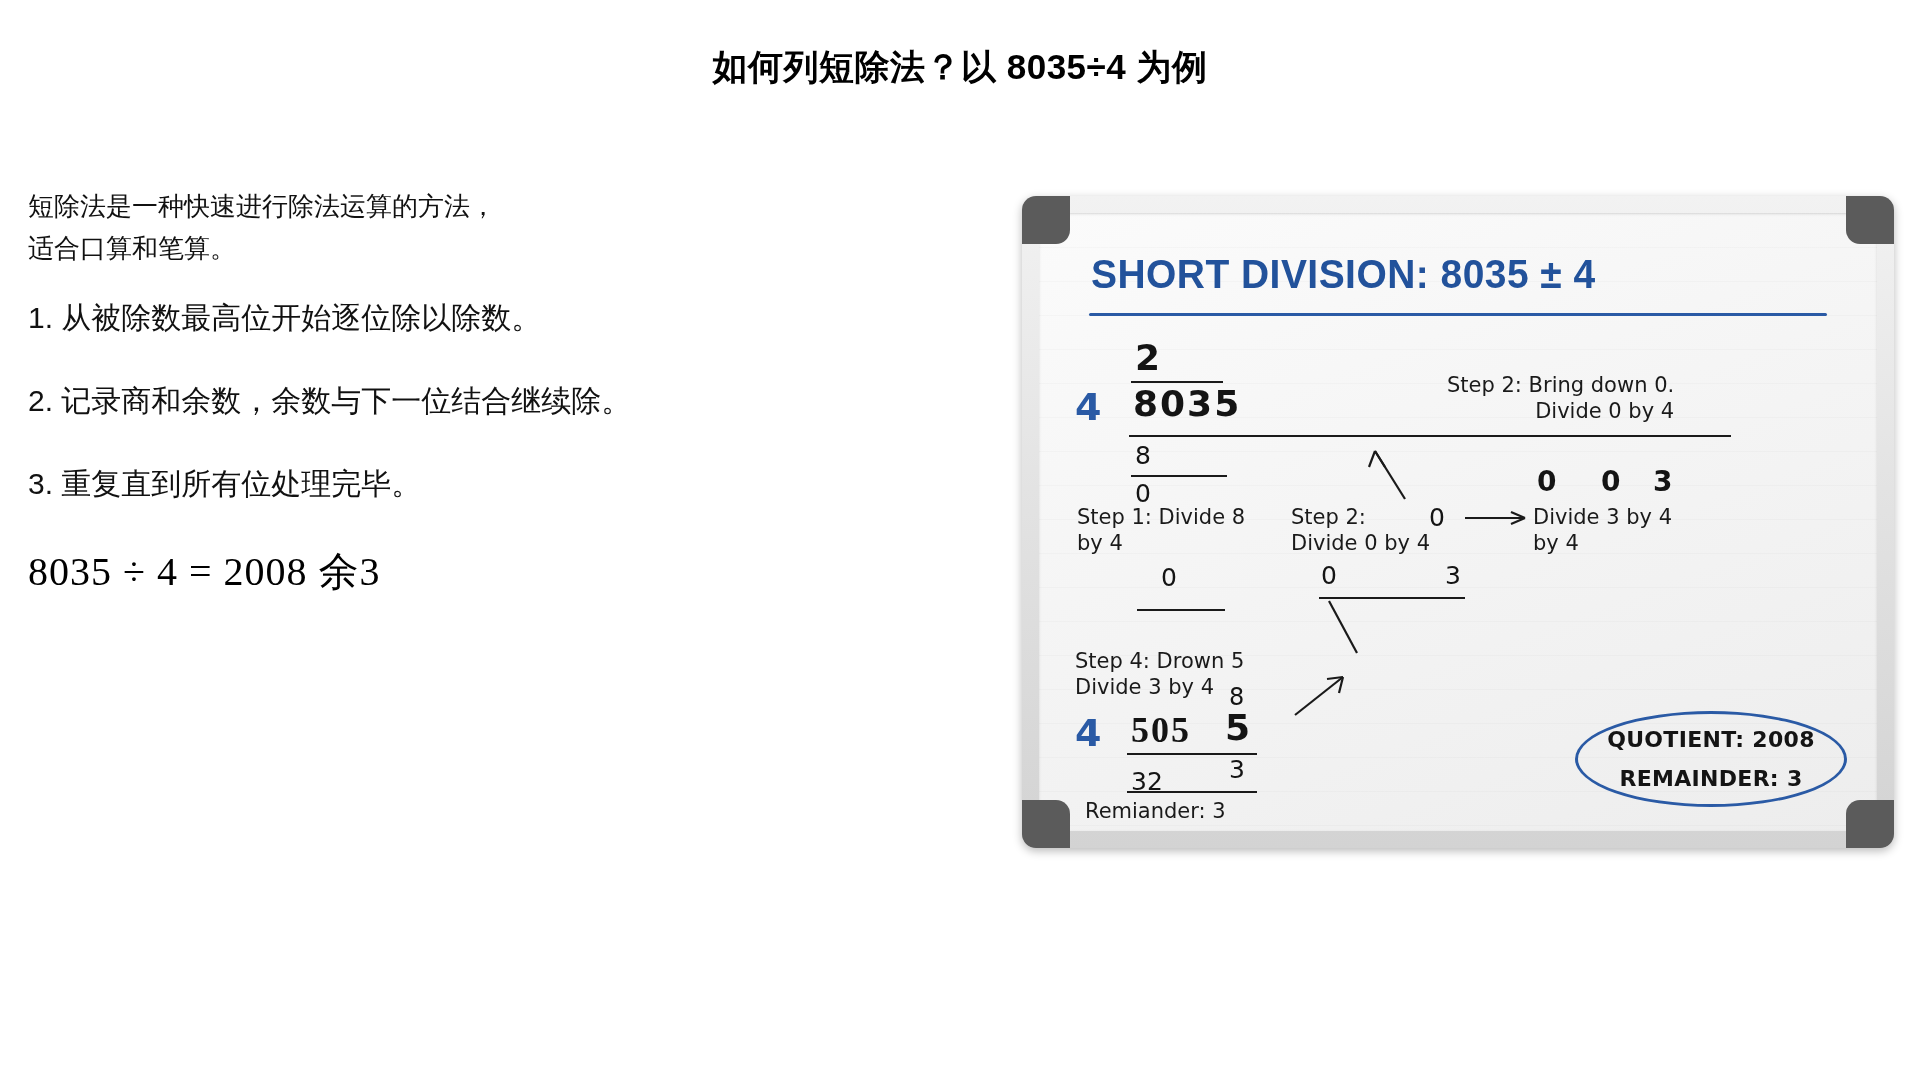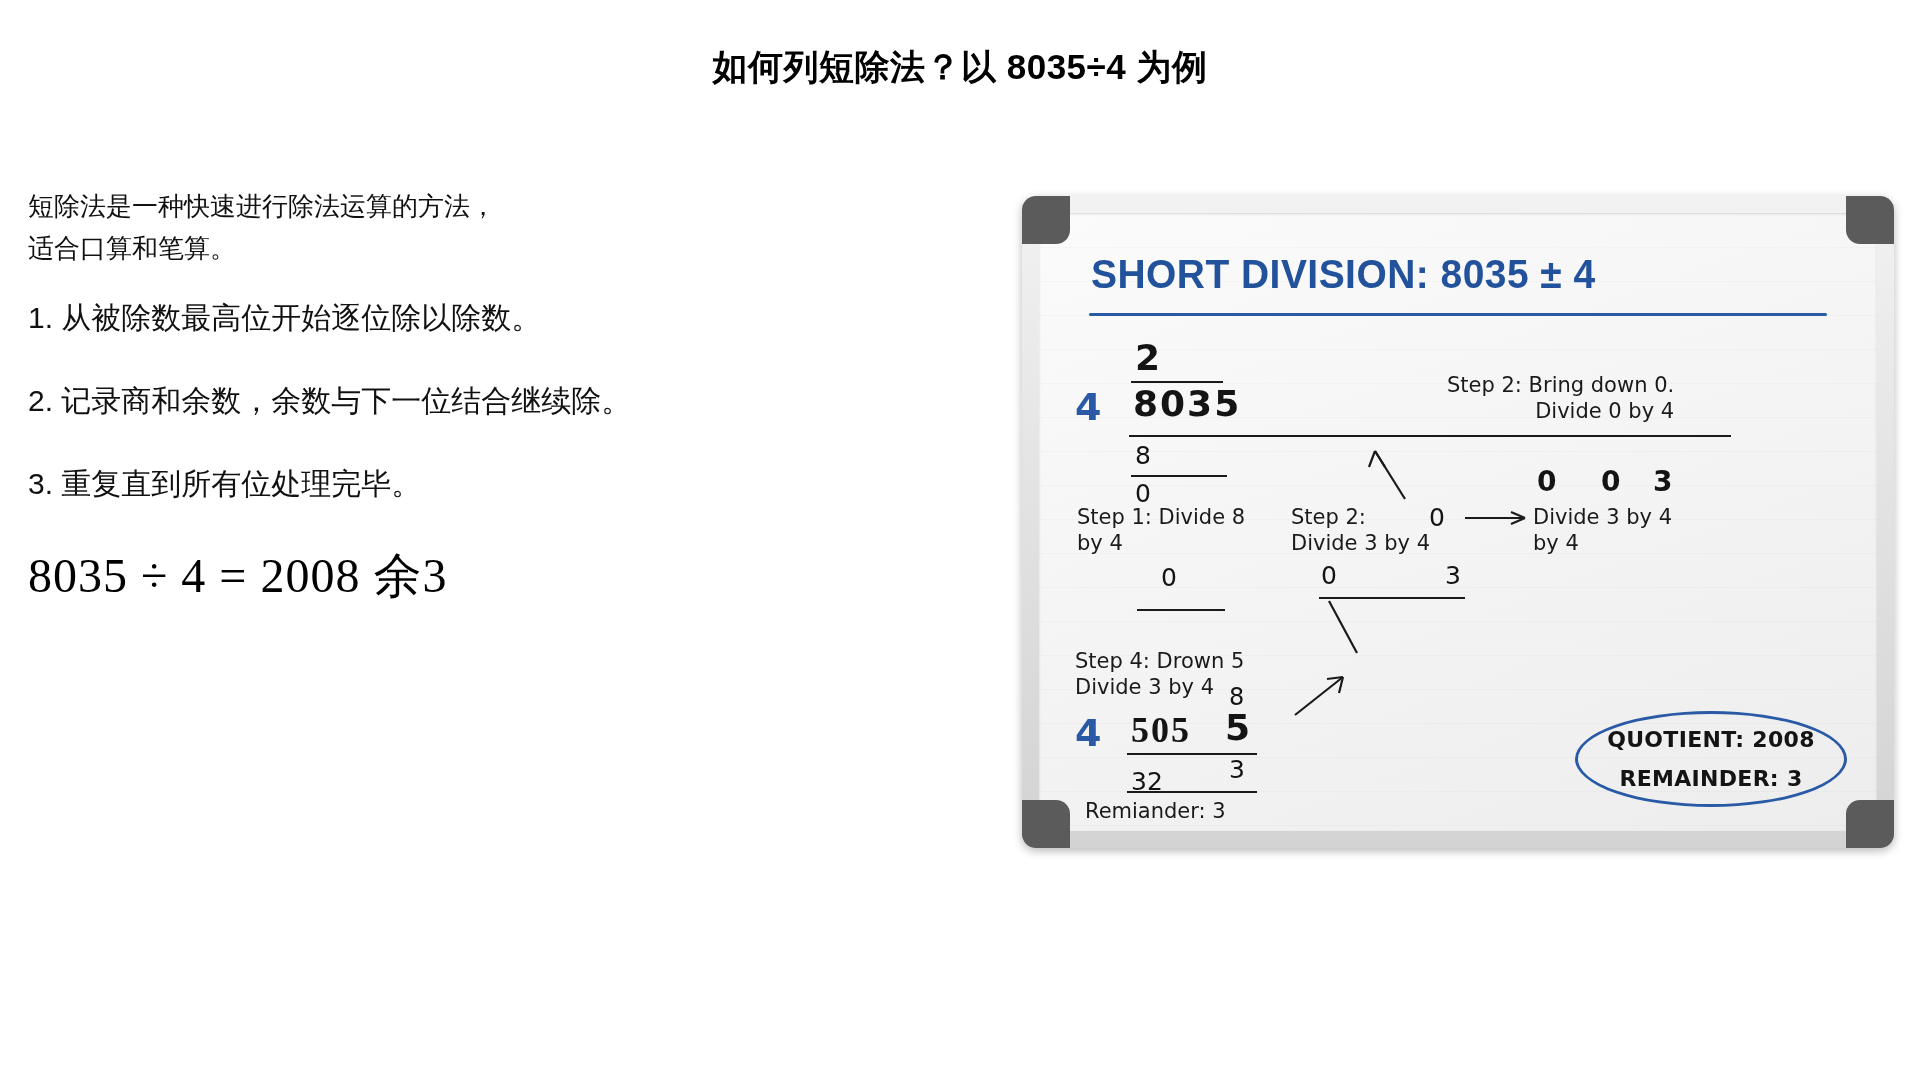"Step 2:" div.hand { text: 3 -> 0 }
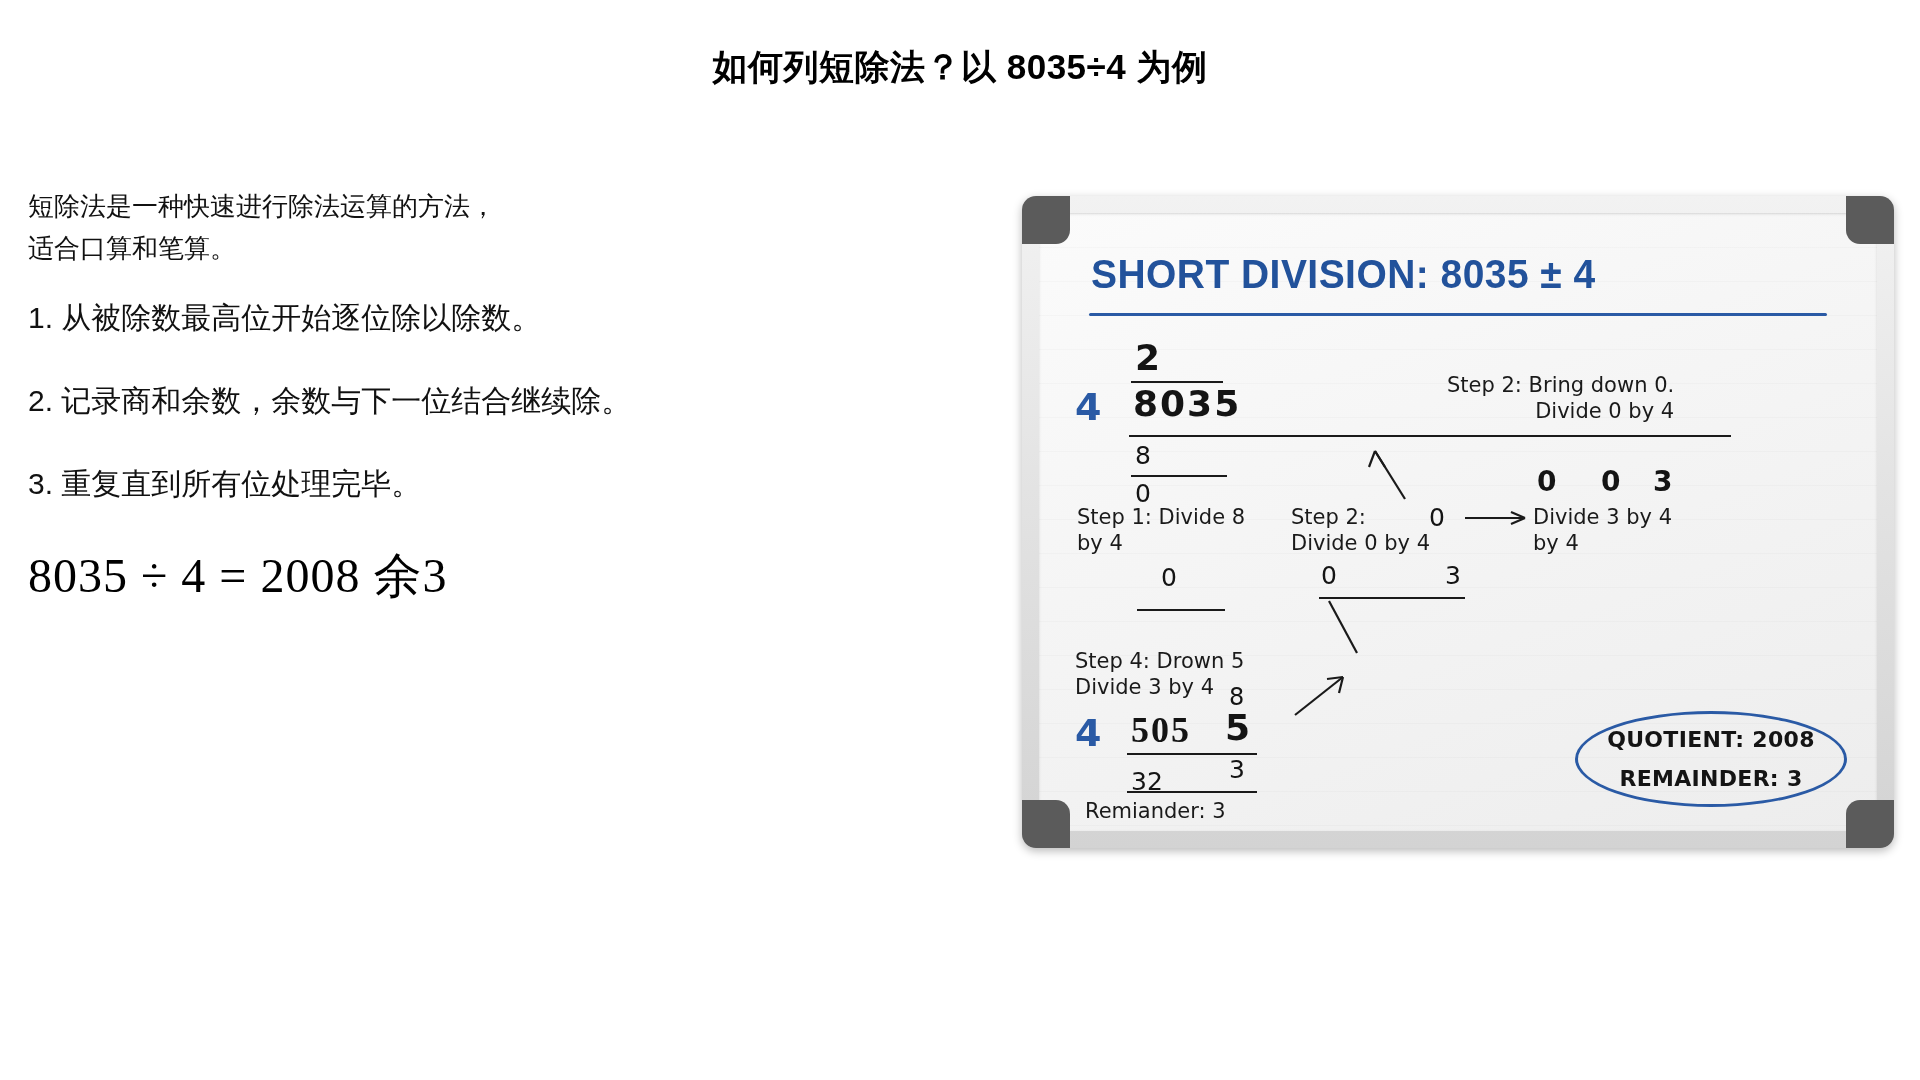"8035 ÷ 4 = 2008" #equation { font-size: 48px -> 40px }
